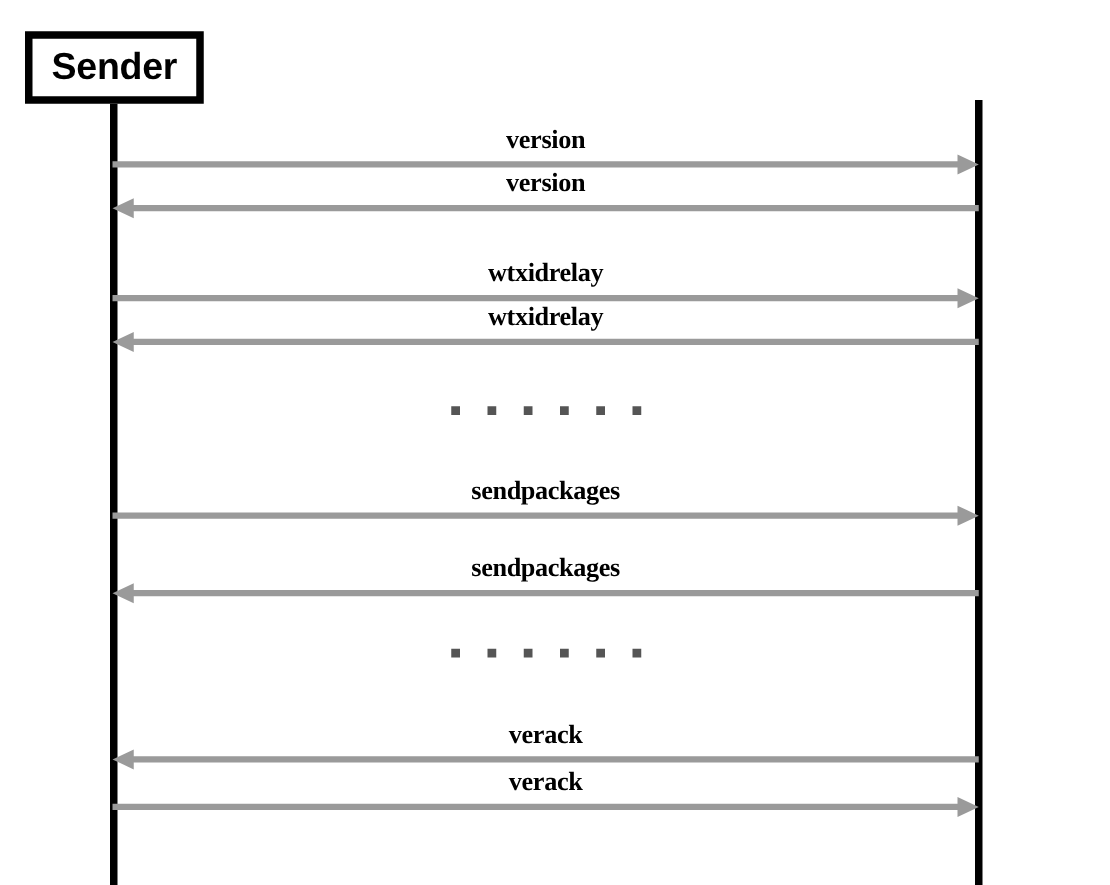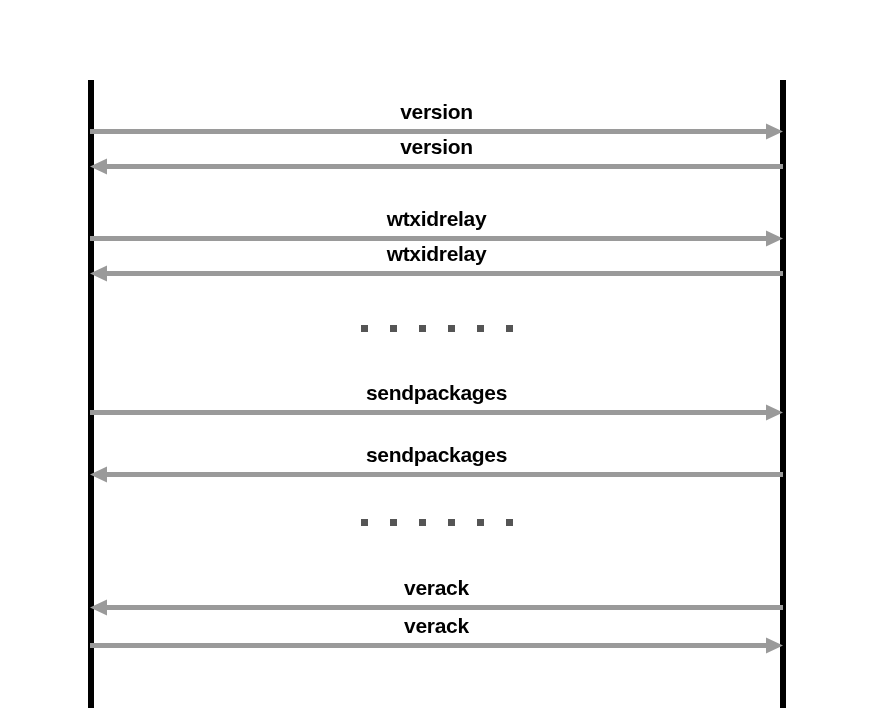"Sender" div.participant-box { html: none -> <div> <span>Sender</span> </div> }
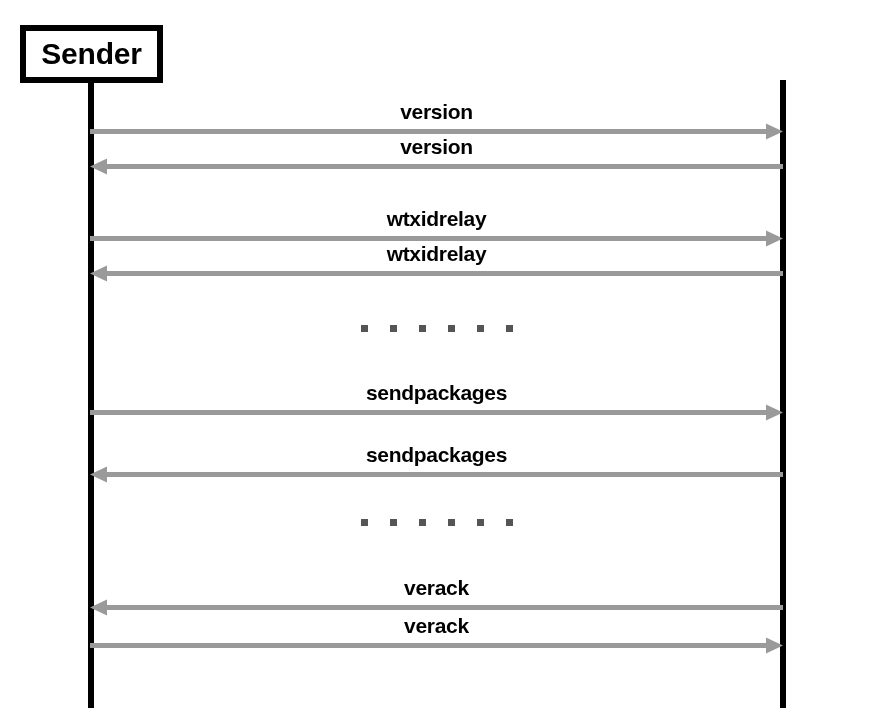"version" .message-label { font-family: none -> Liberation Serif, serif }
